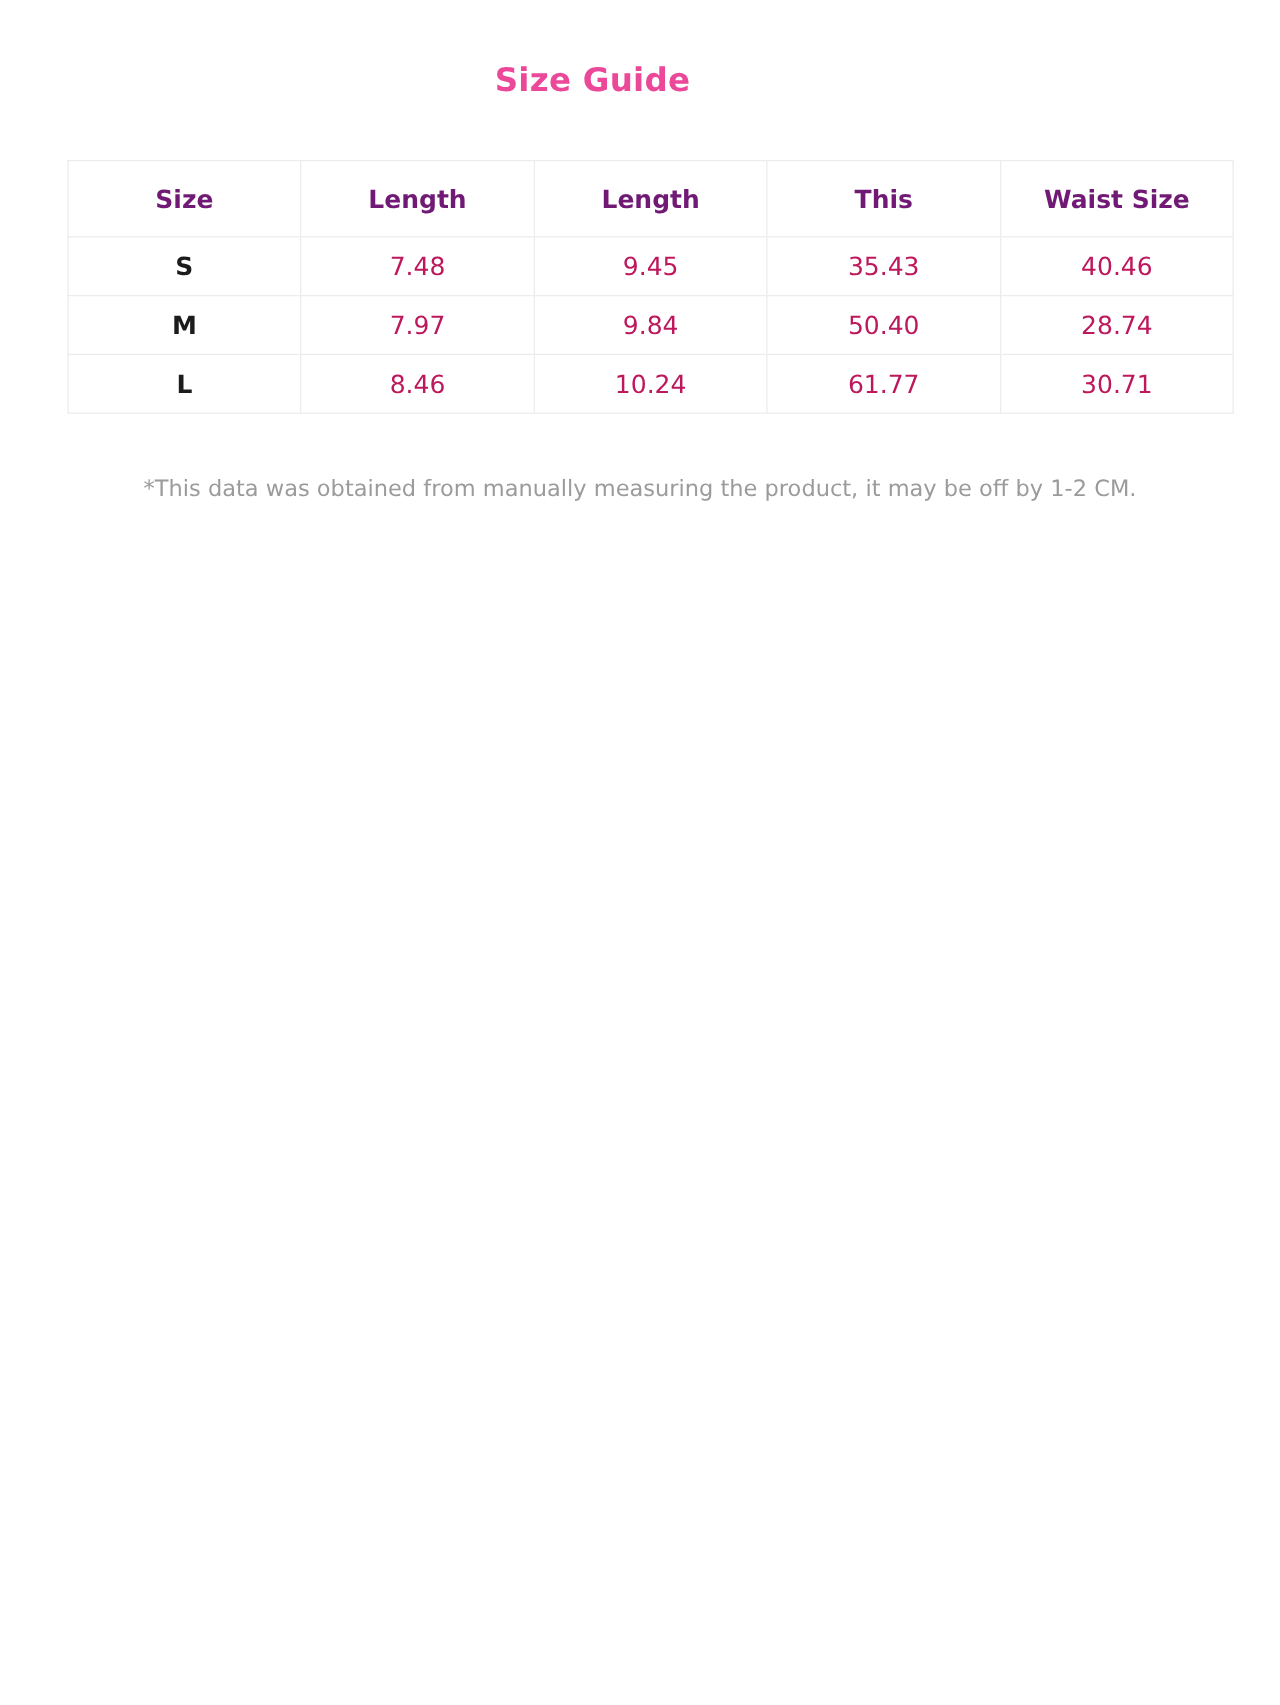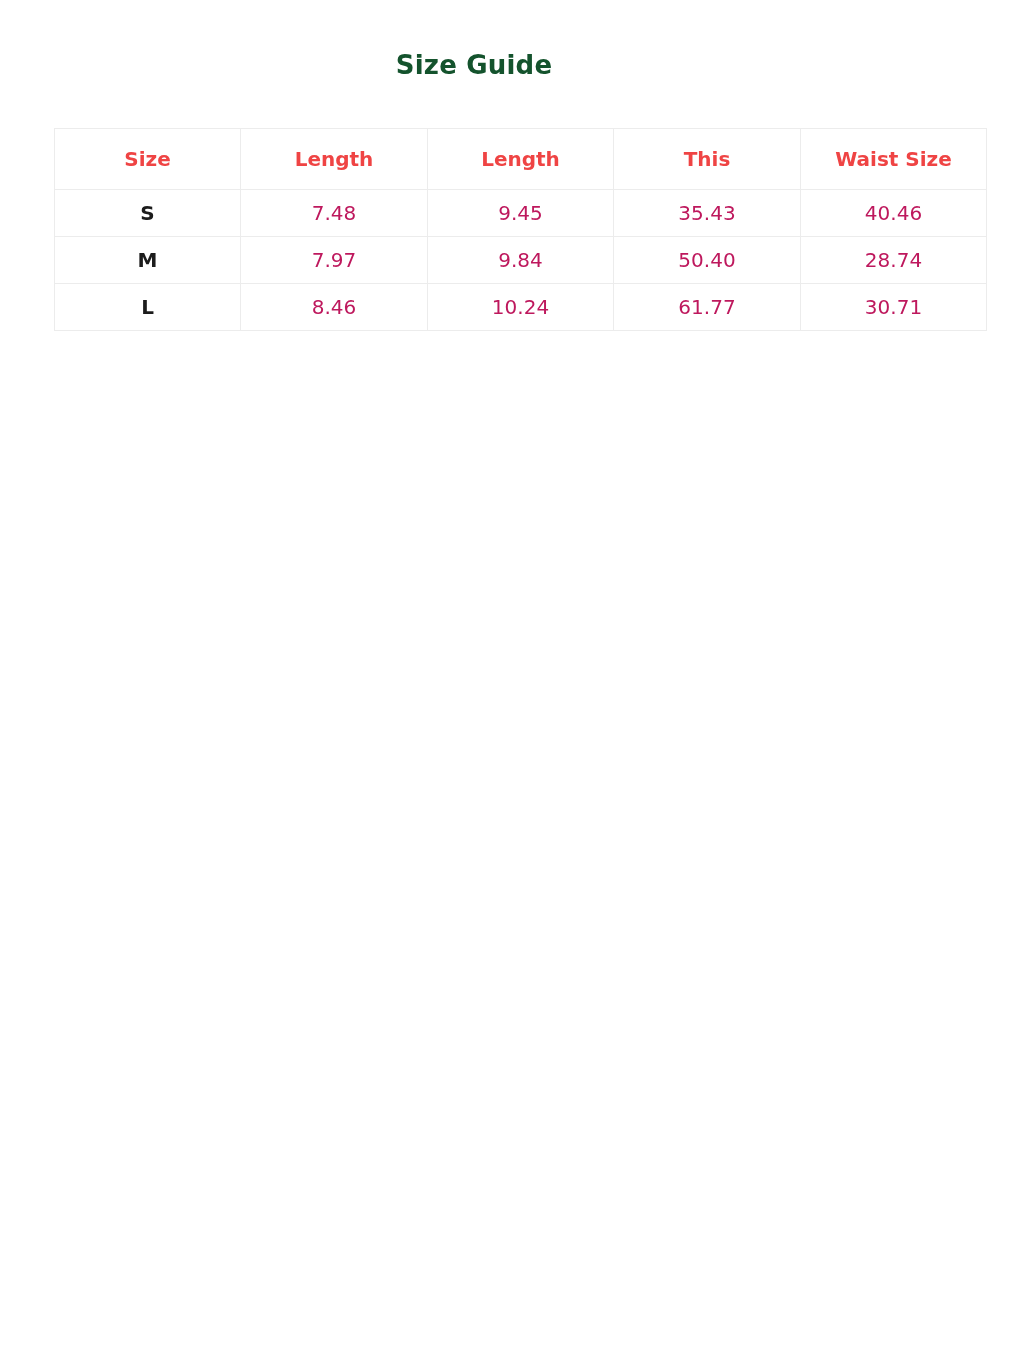"Size Guide" .page-title { color: #14532d -> #ec4899 }
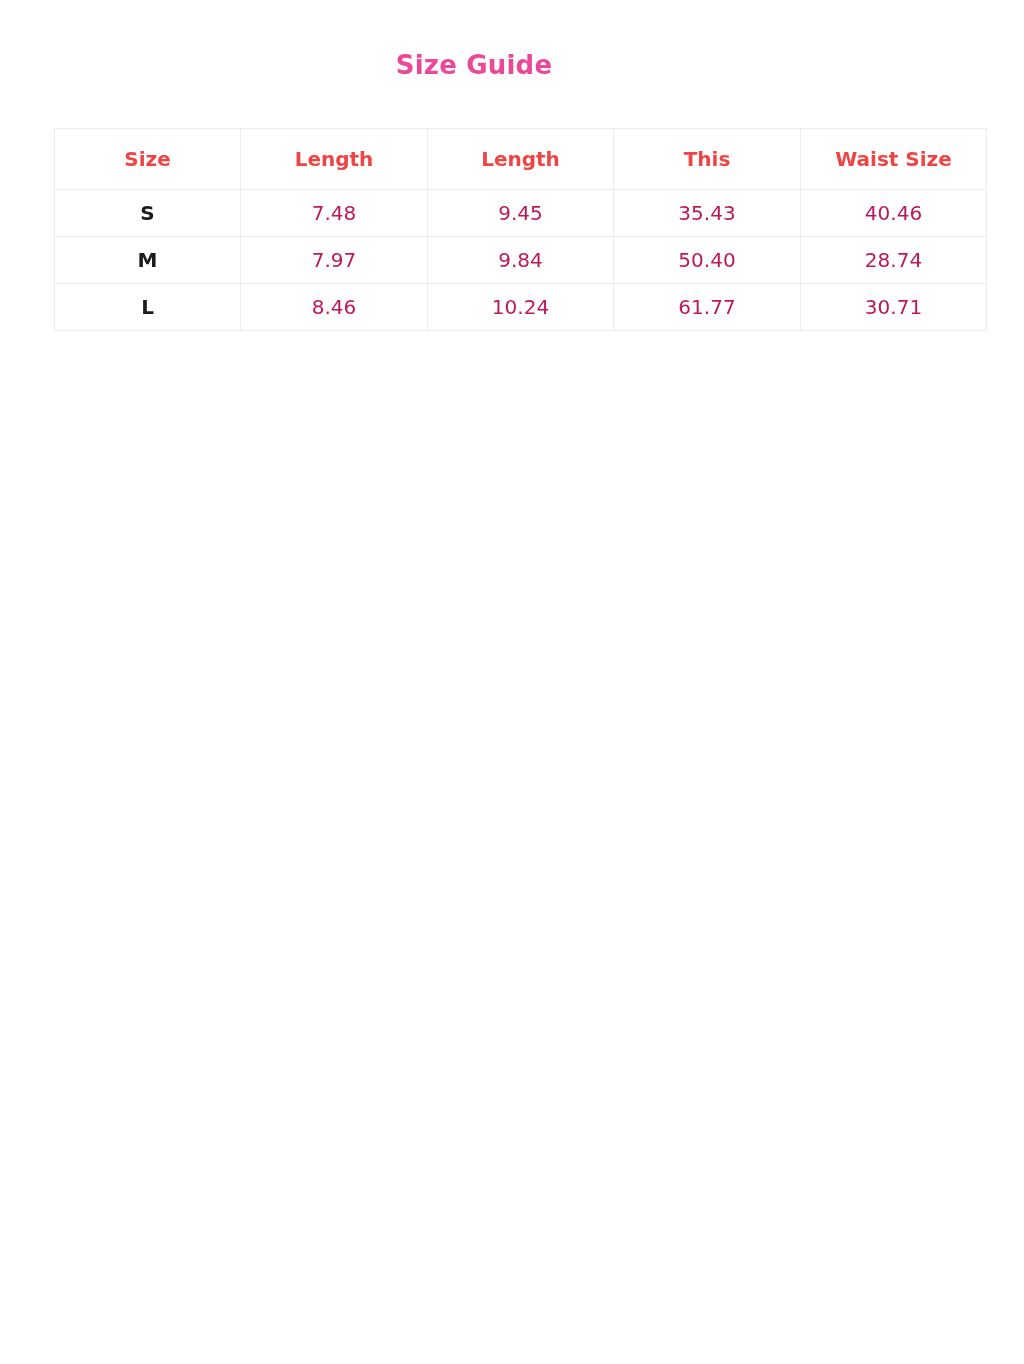"Size" table.size-table thead th { color: #ef4444 -> #701a75 }
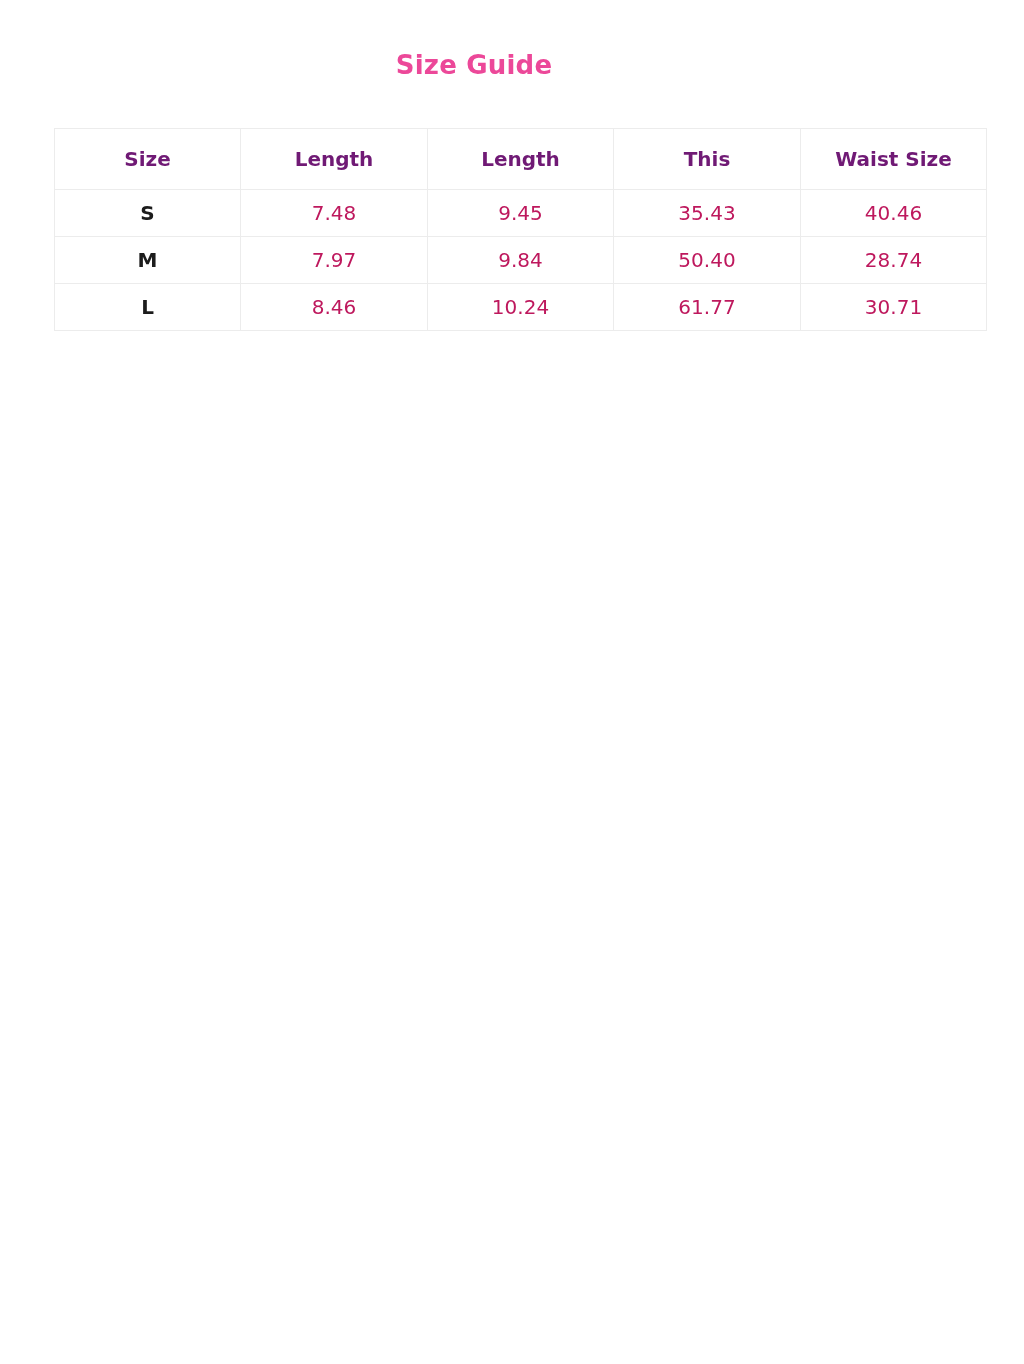"*This data was obtained from" div.footnote { html: none -> <div>*This data was obtained from manually measuring the product, it may be off by 1-2 CM.</div> }
